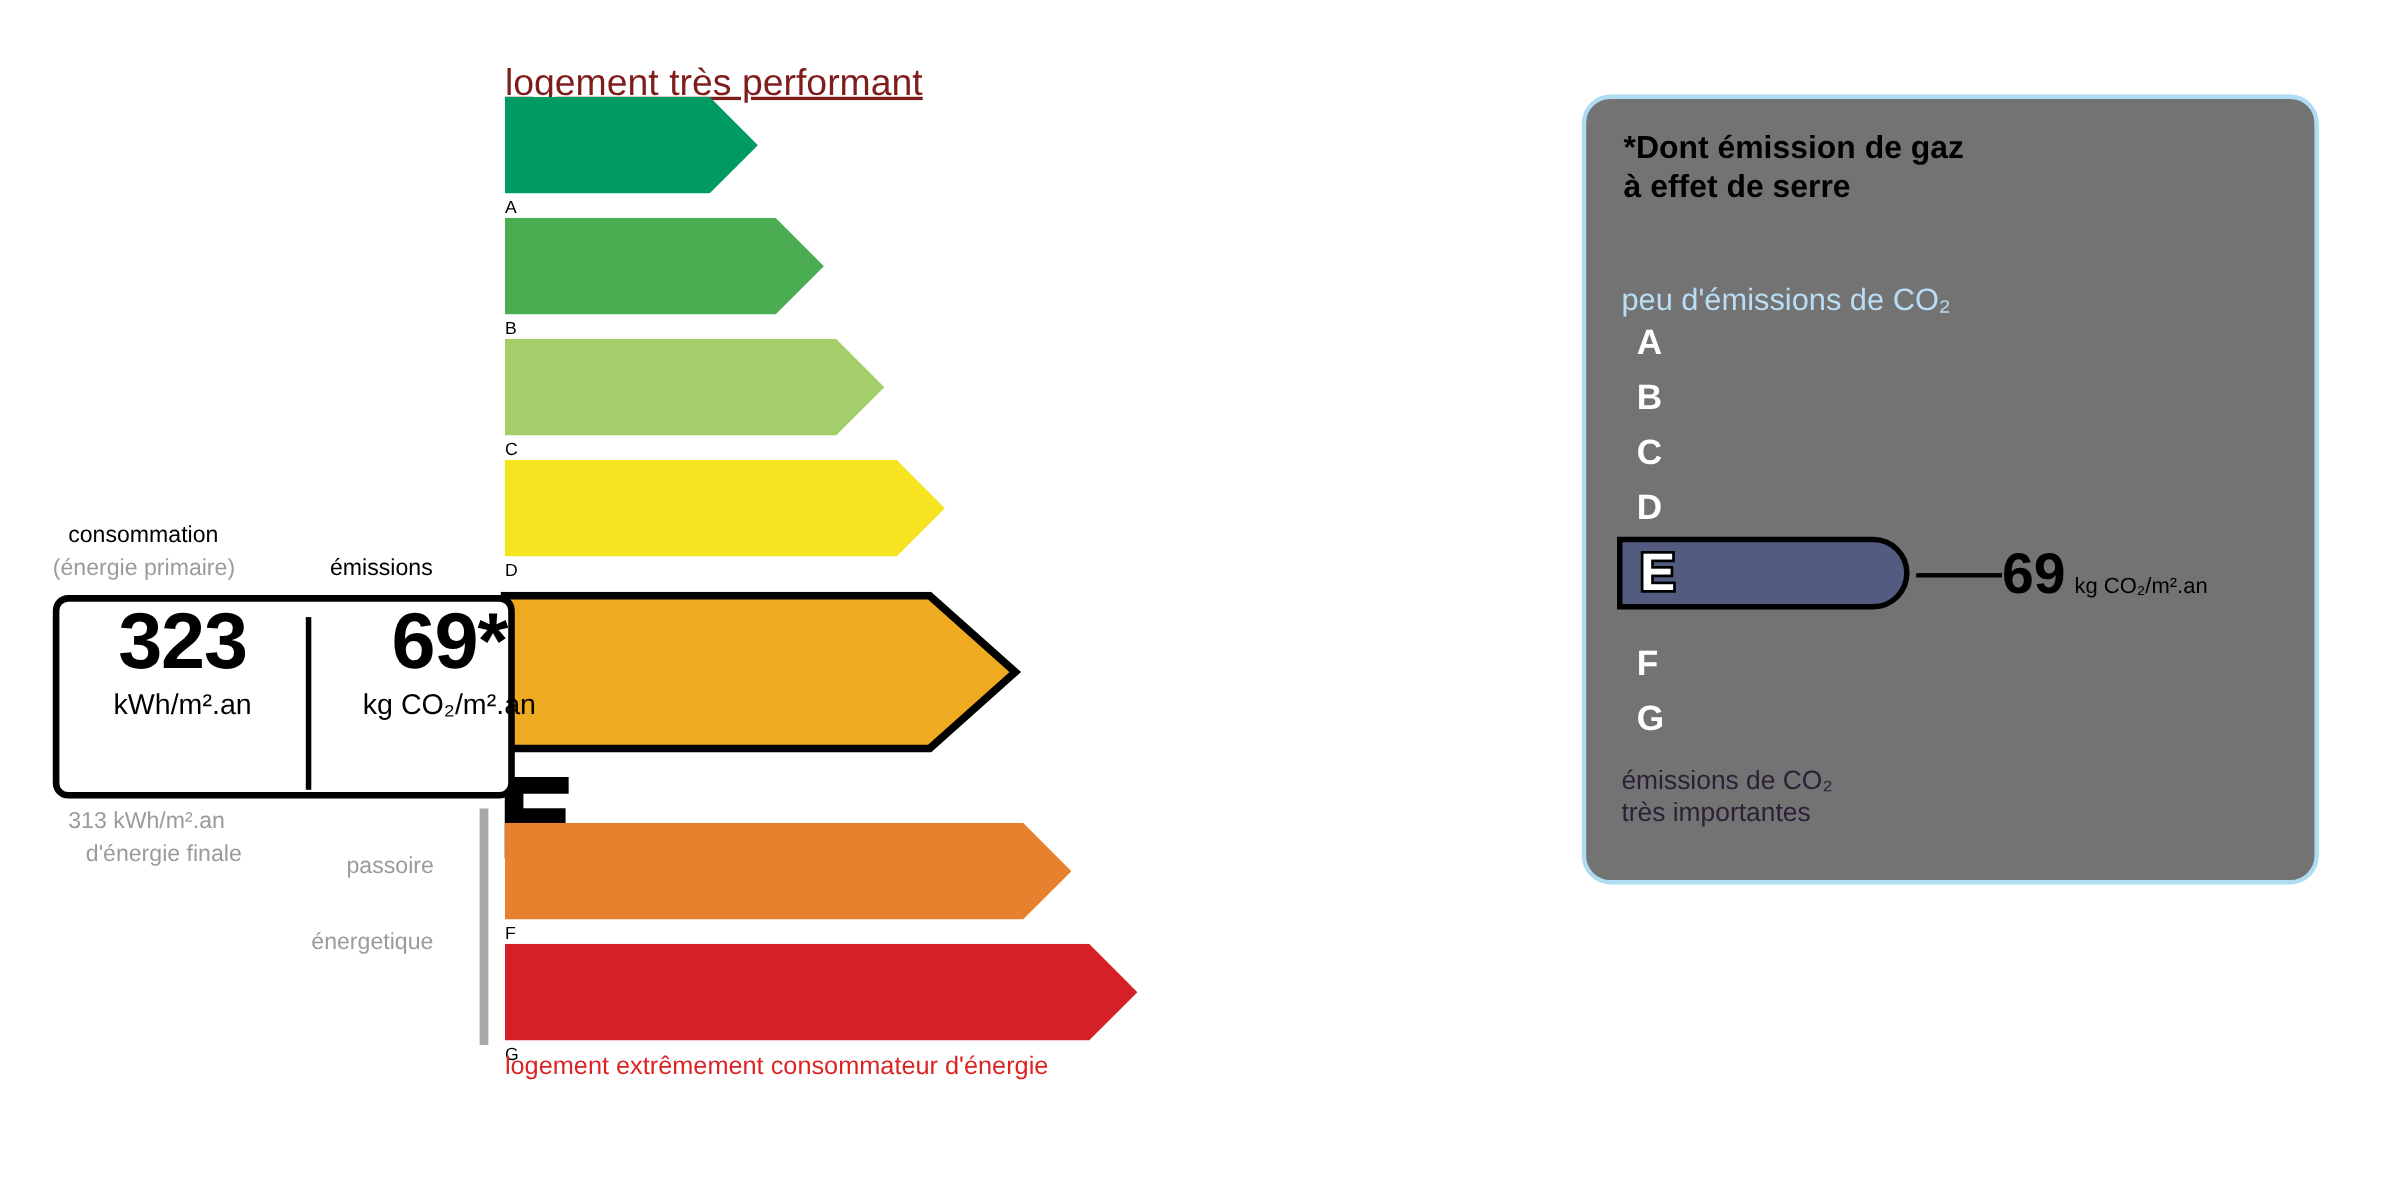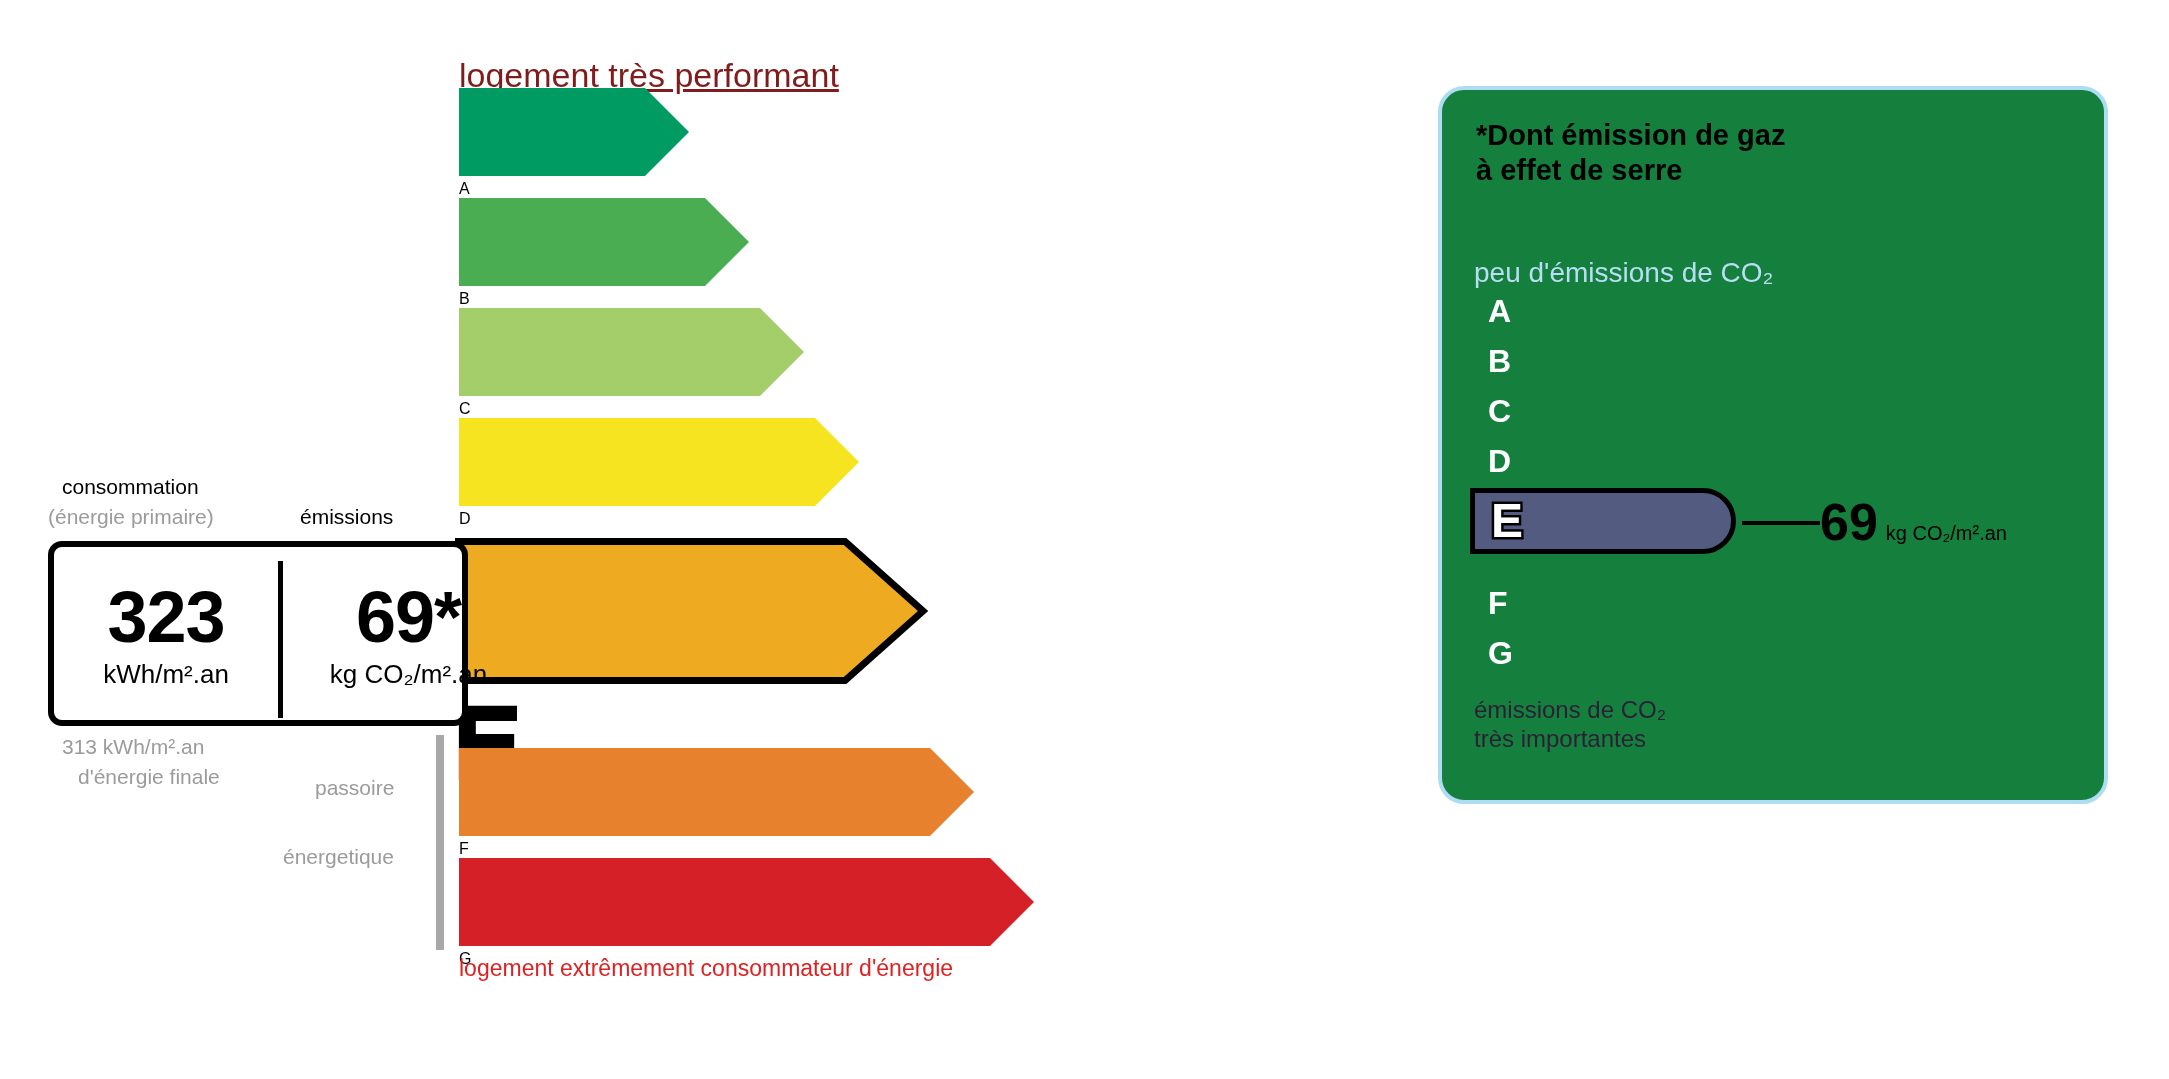"*Dont émission de gaz" #ges { background: #15803d -> #737373 }
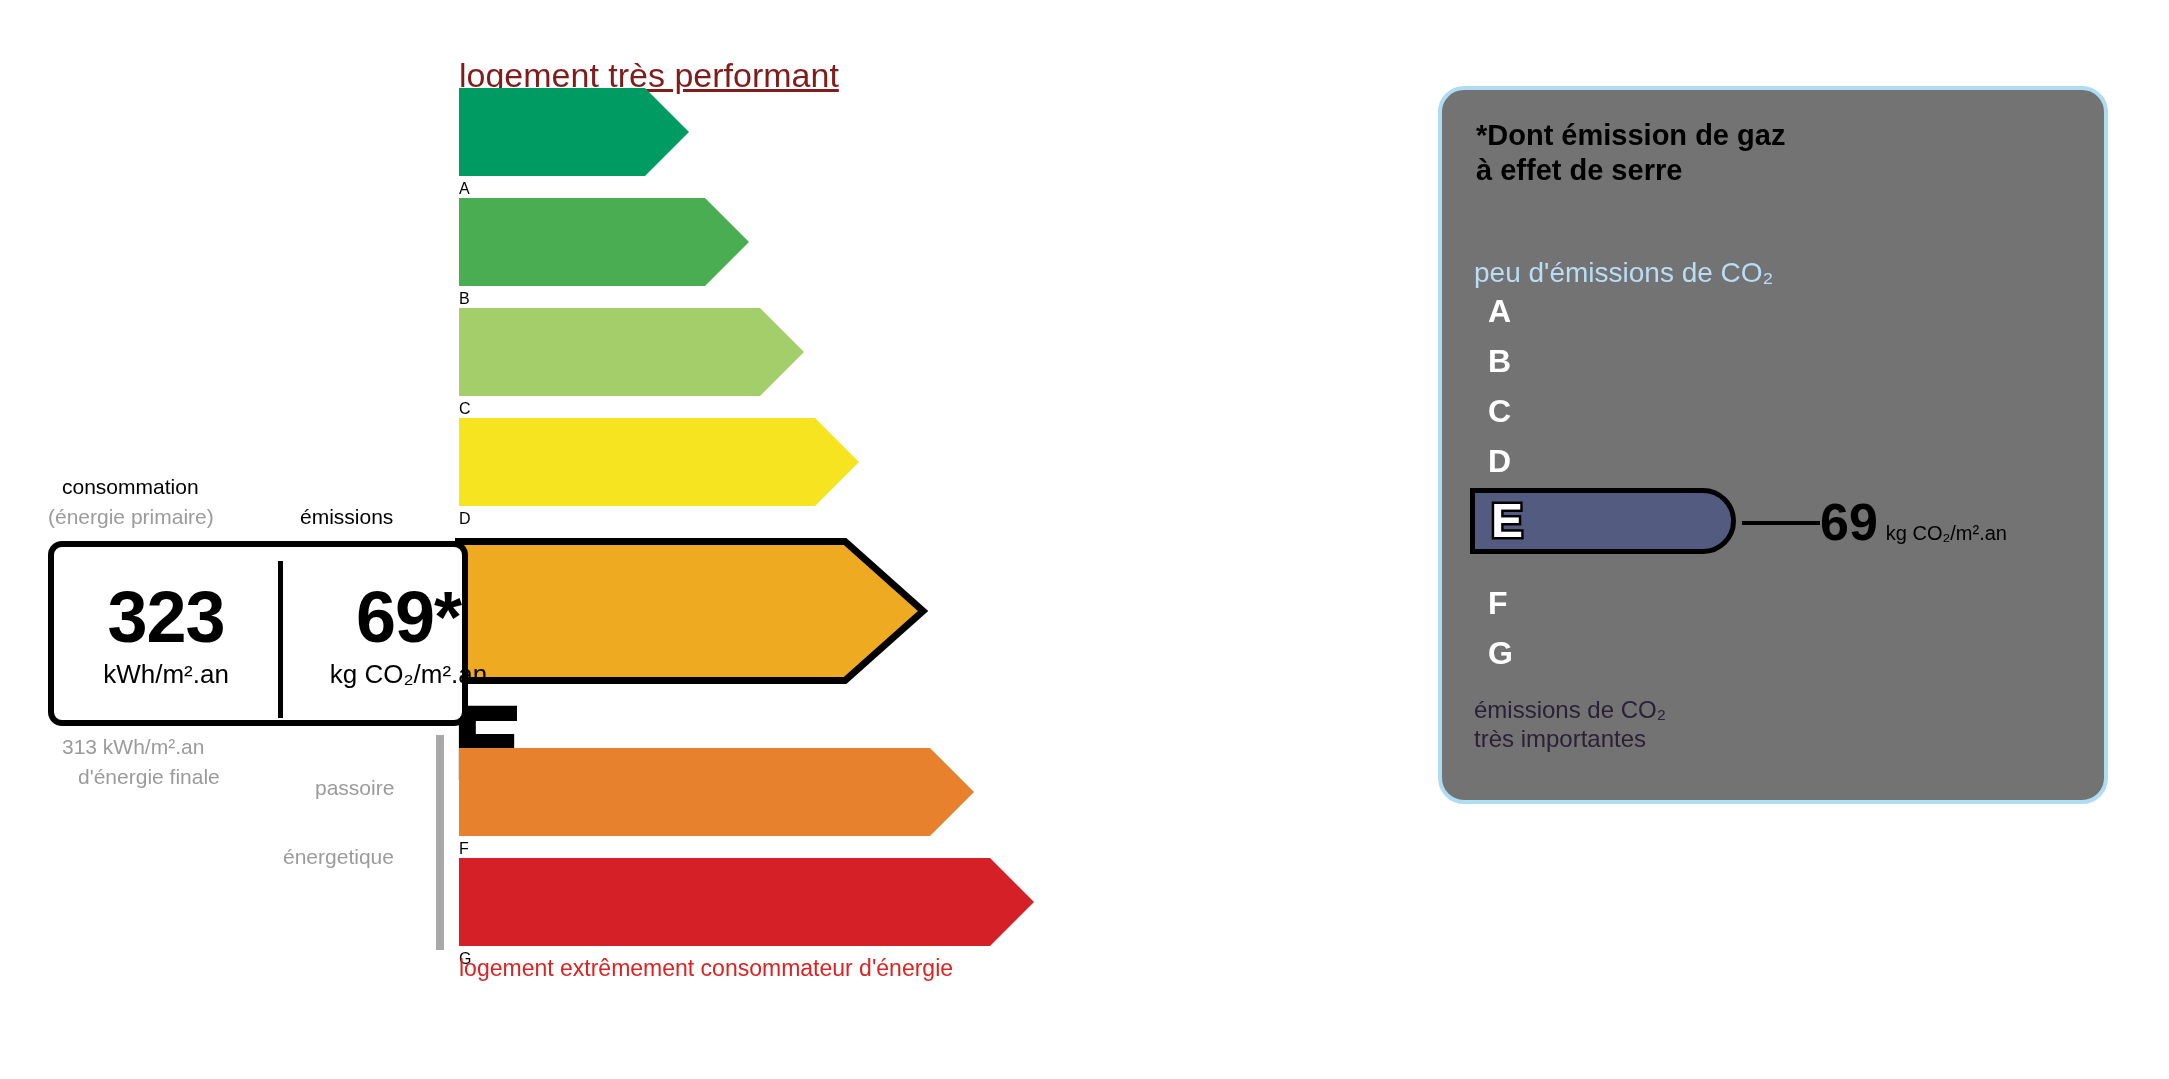"323" .vcell { justify-content: center -> none }
